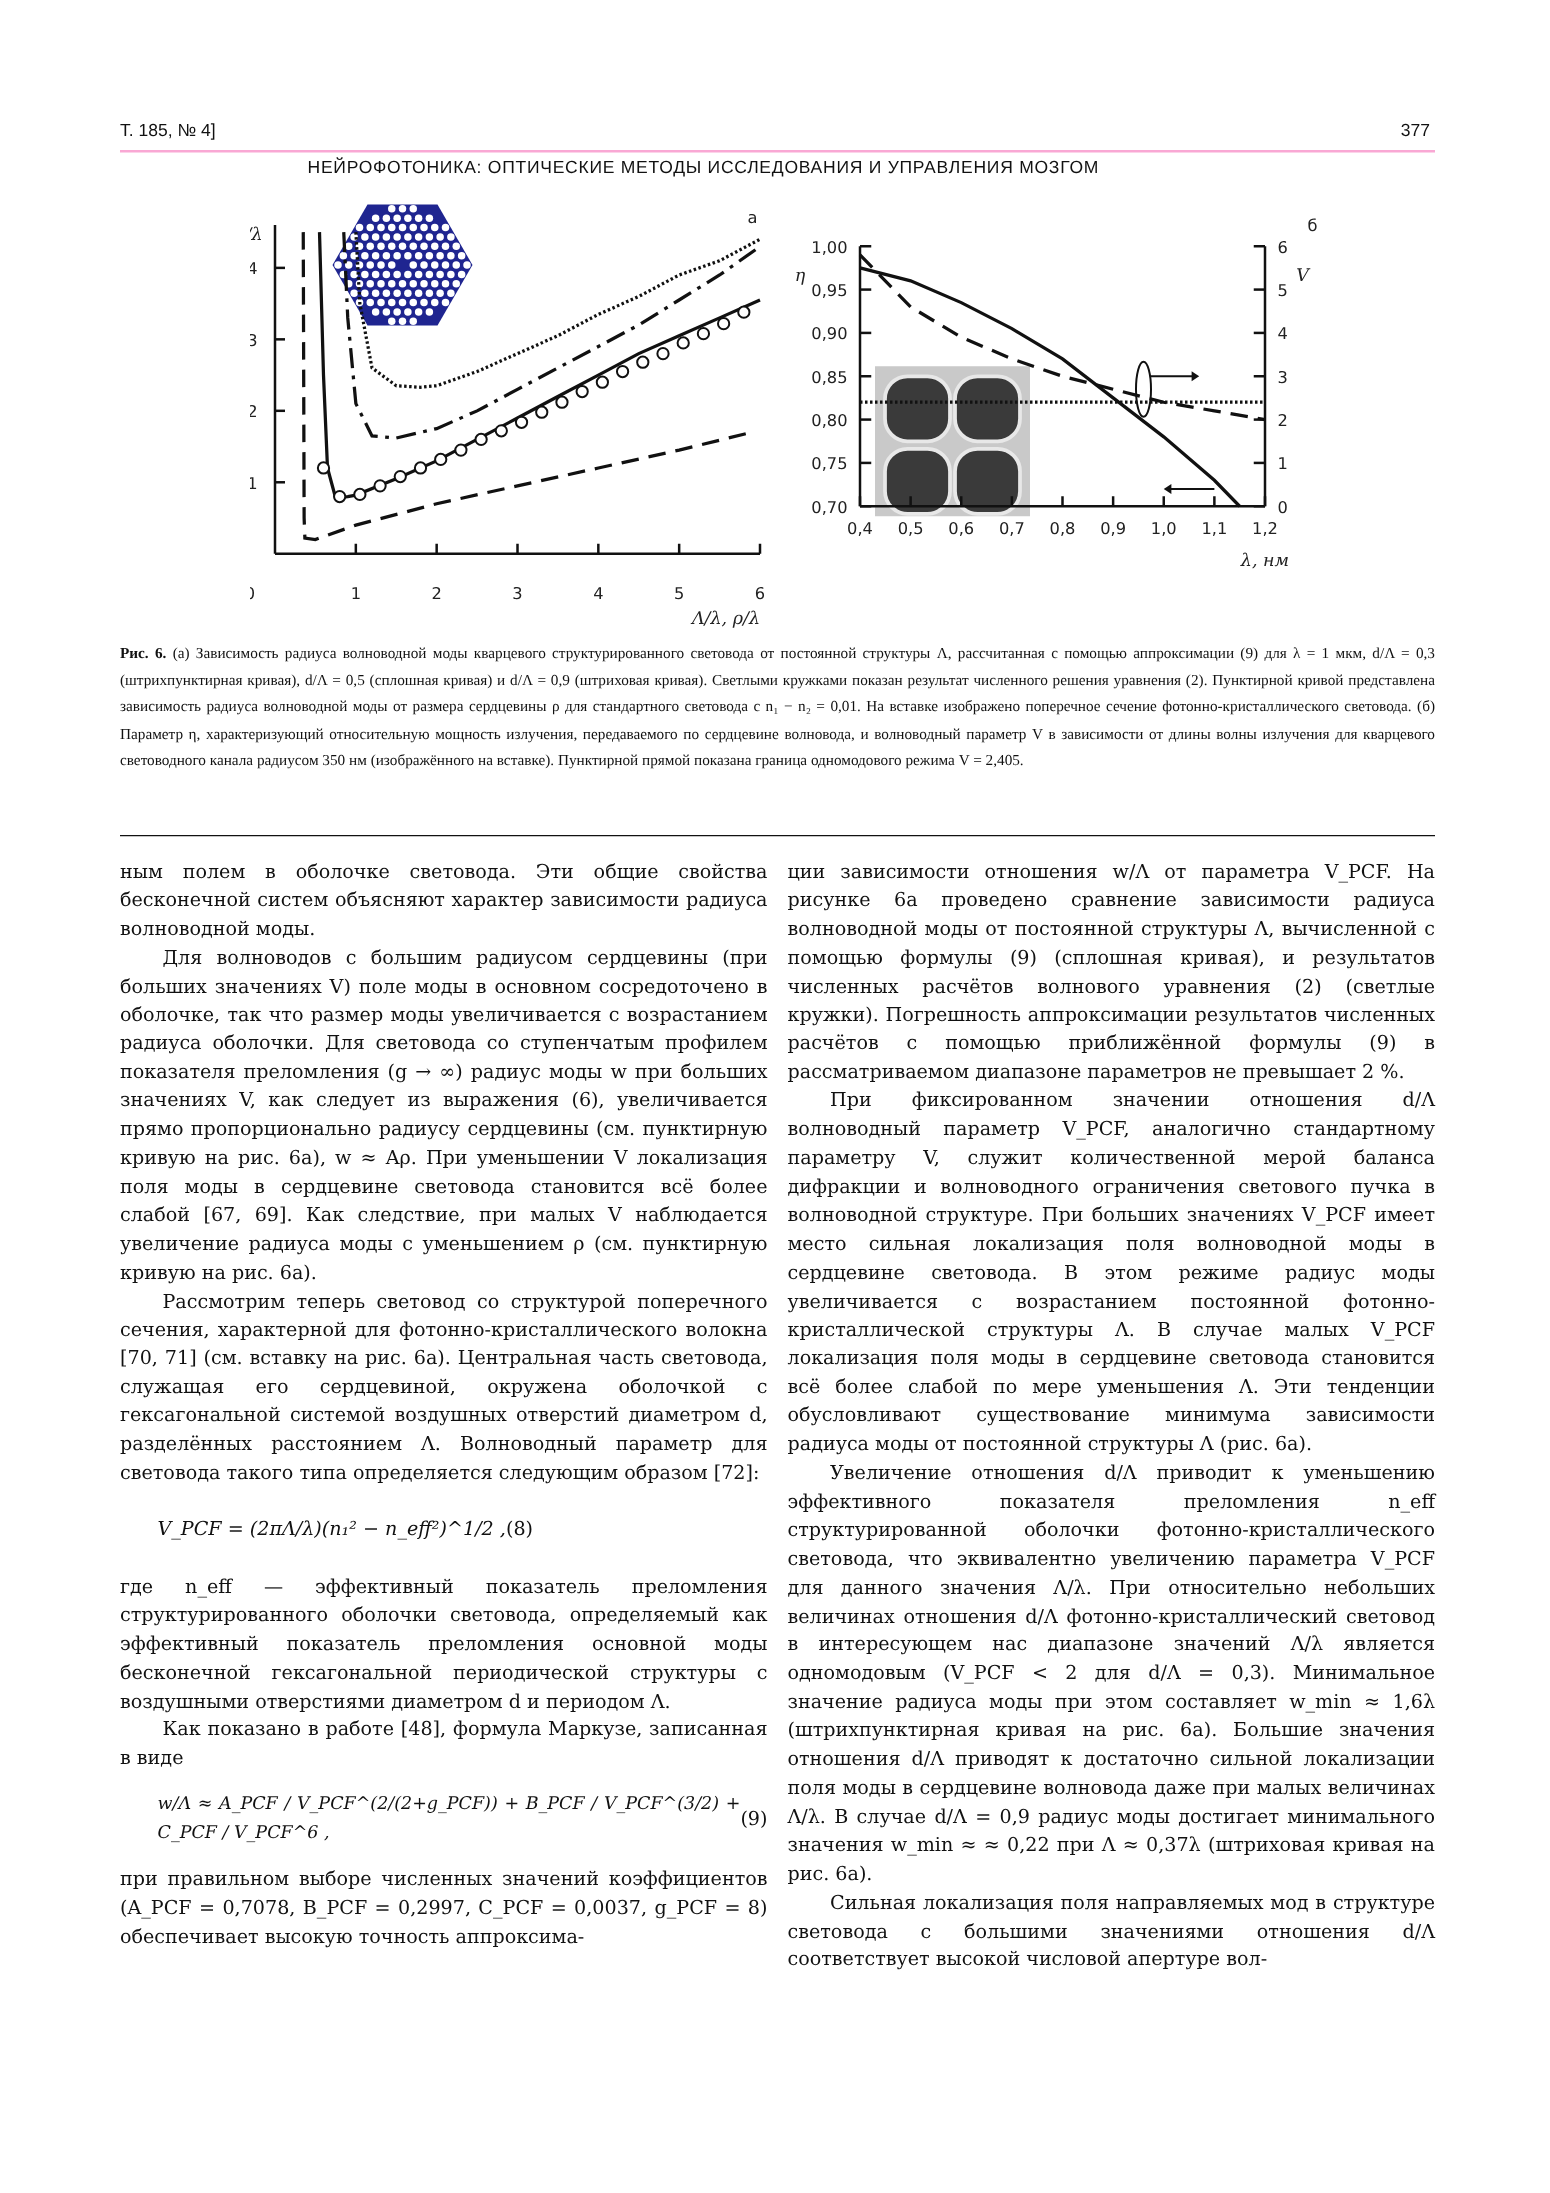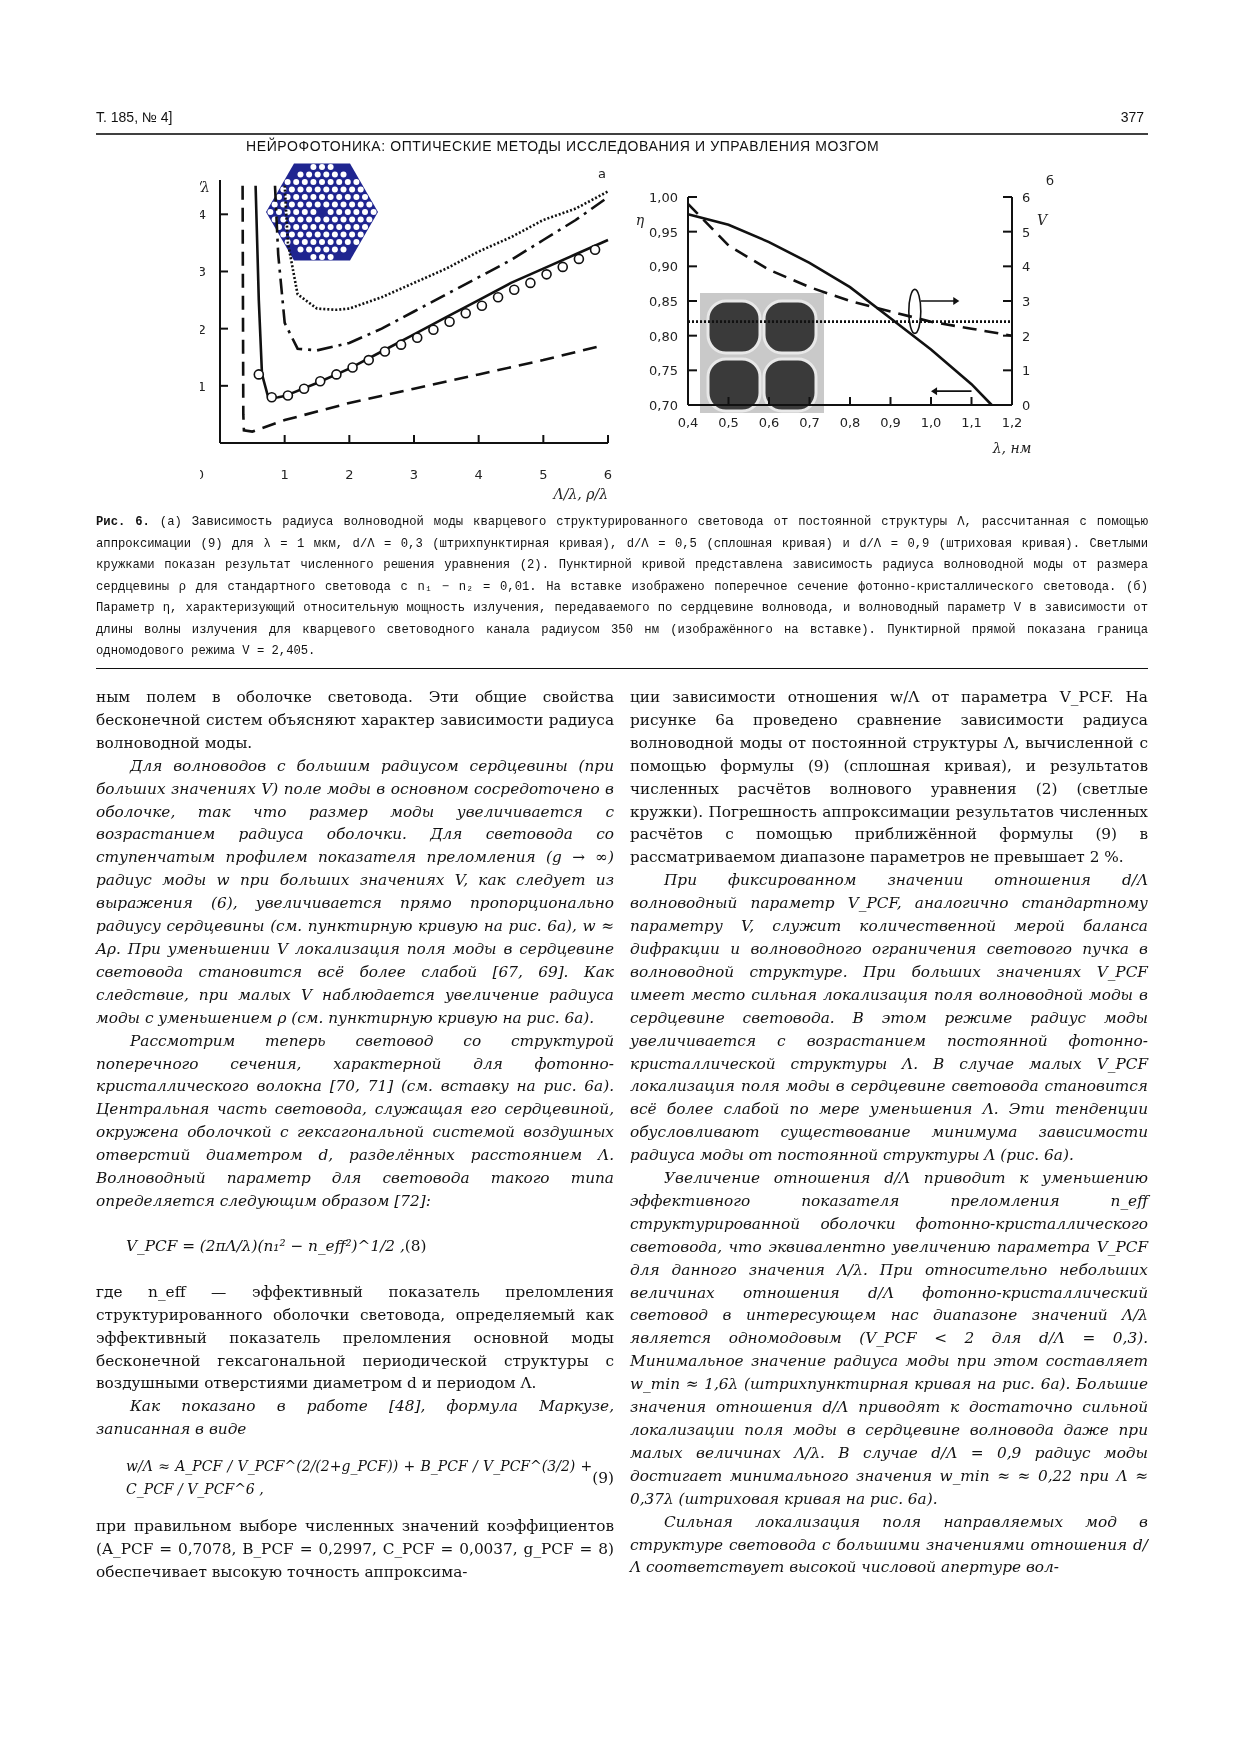"Т. 185, № 4]" .header { border-bottom: 2px solid #404040 -> 2px solid #f9a8d4; top: 105px -> 92px }
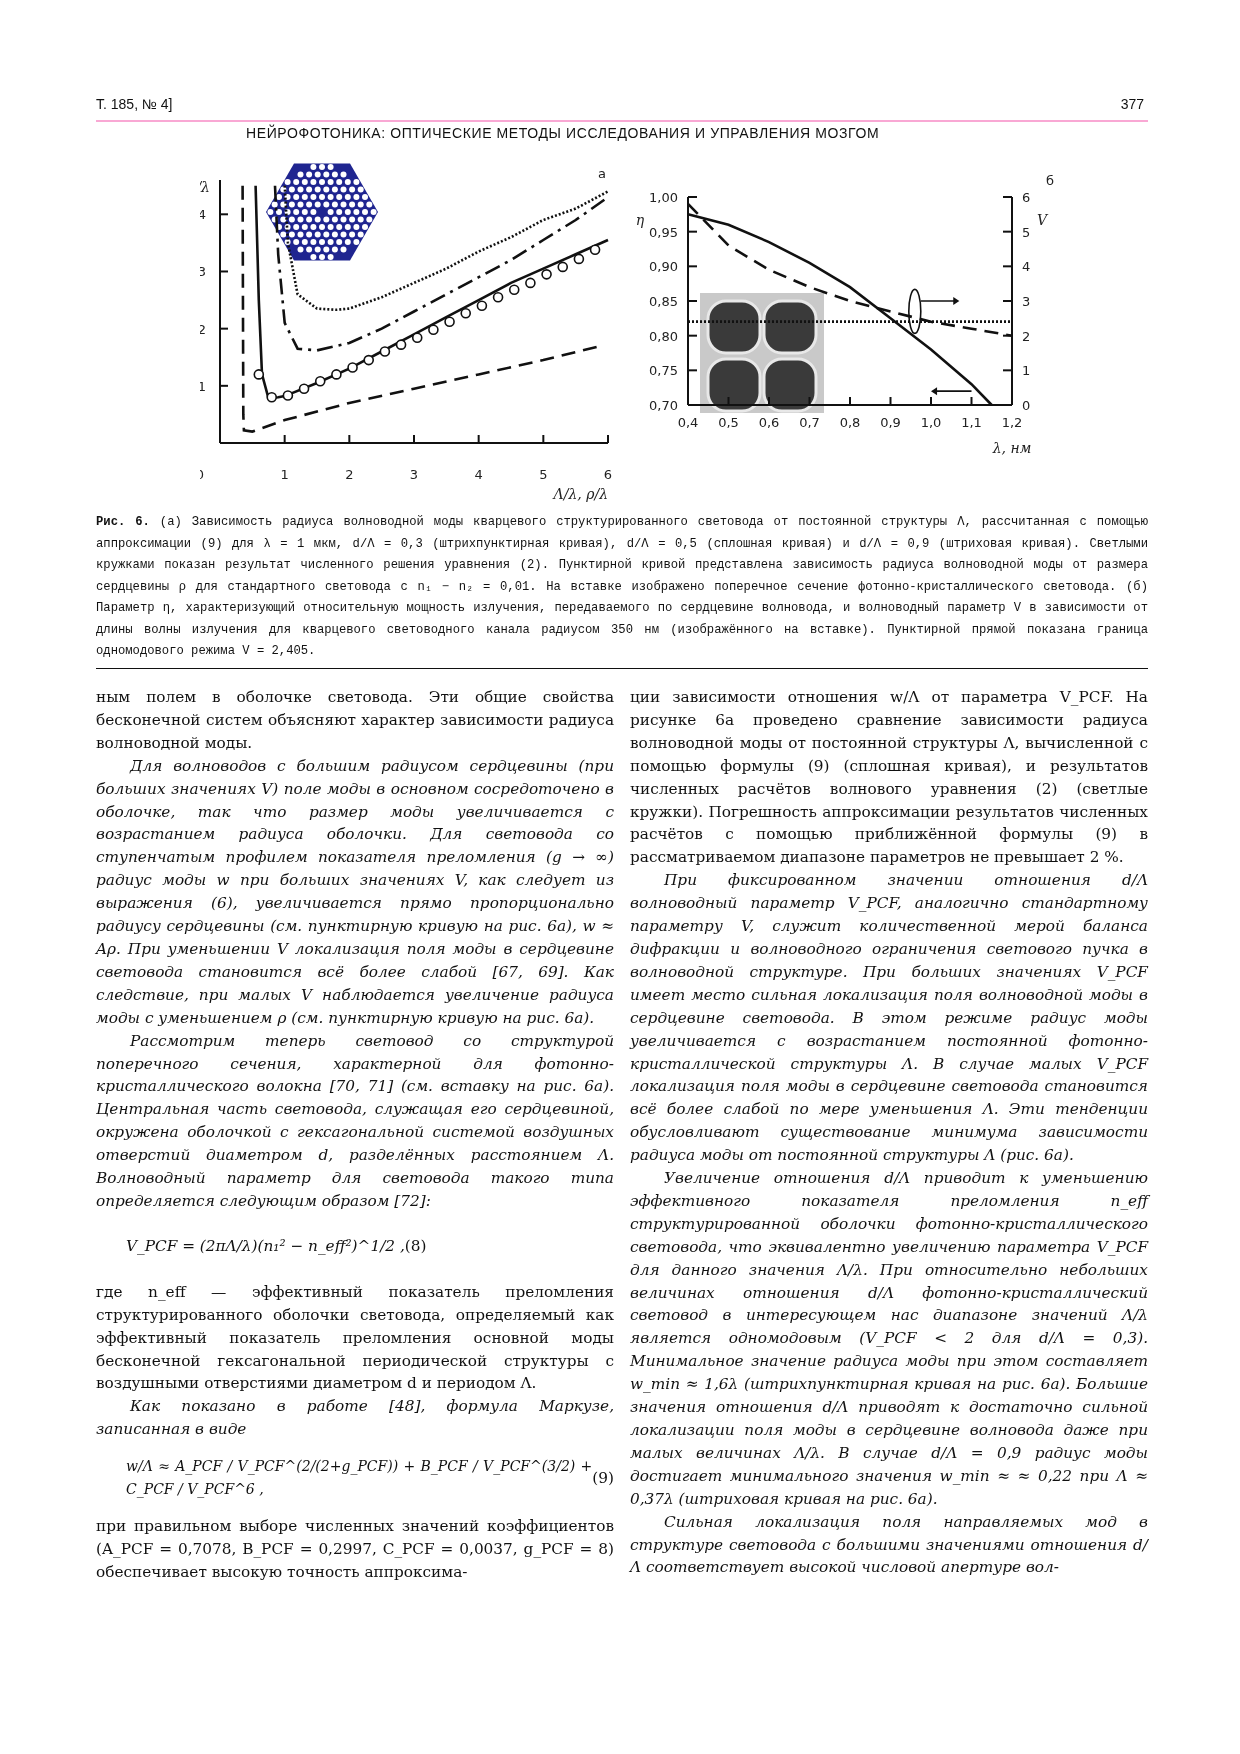"Рис. 6. (а) Зависимость радиуса" .caption { font-family: Liberation Mono, monospace -> Liberation Serif, serif }
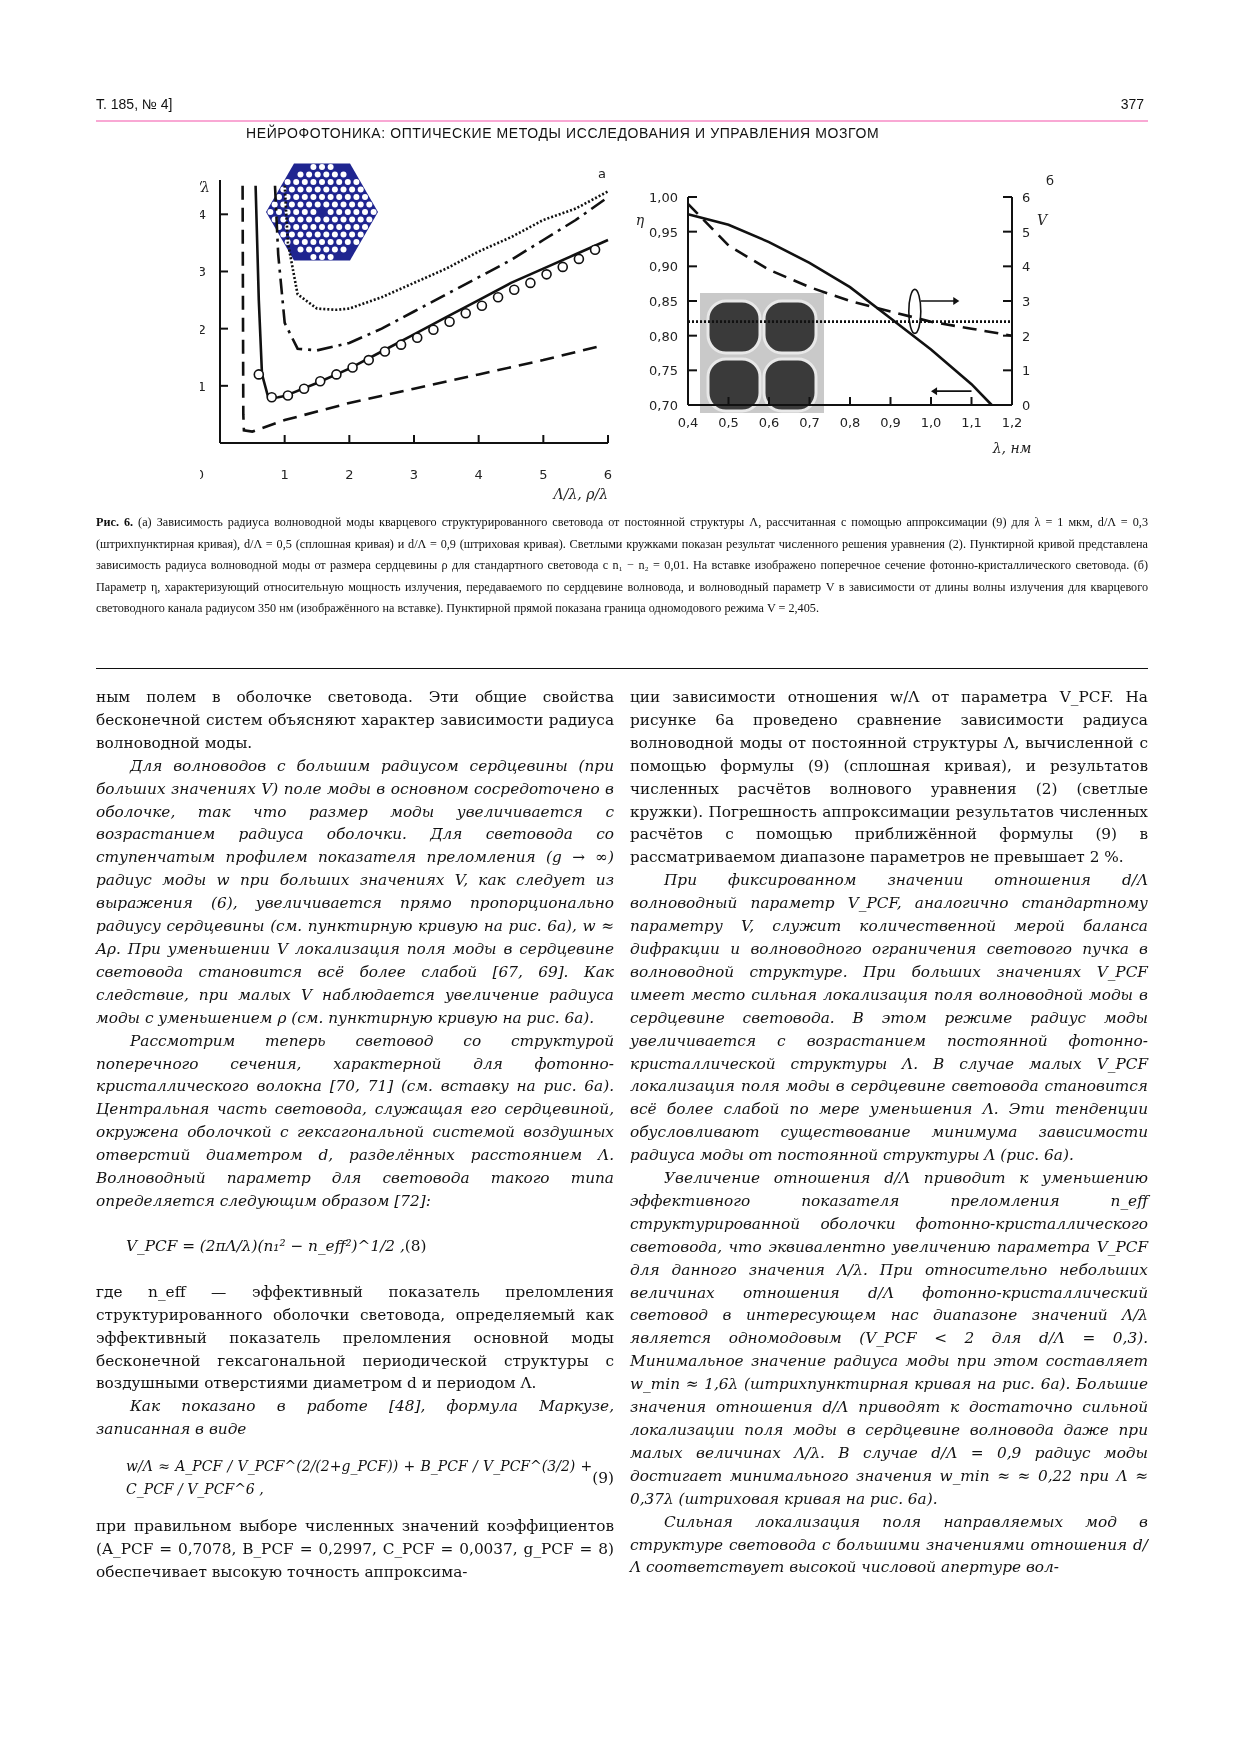"Для волноводов с большим радиусом" .col p.ind { font-style: italic -> none }
